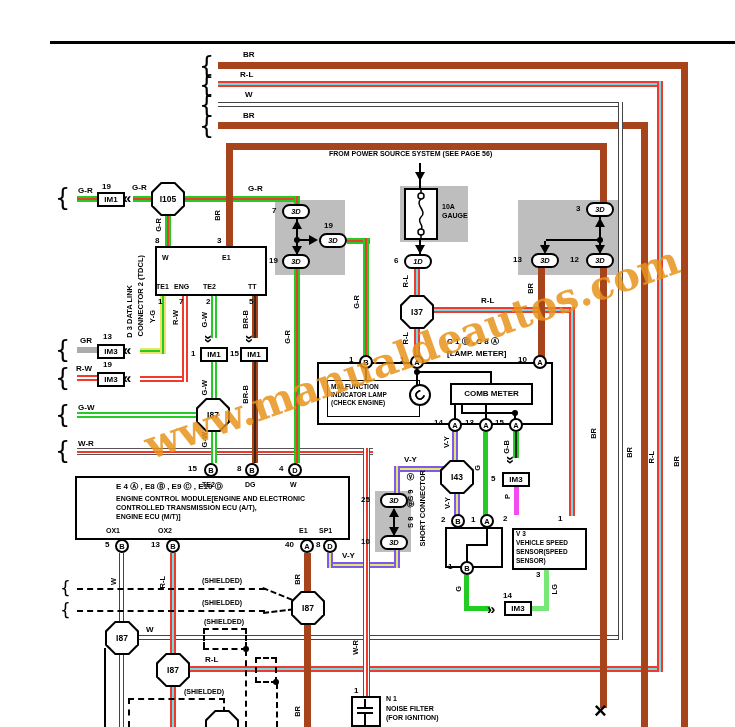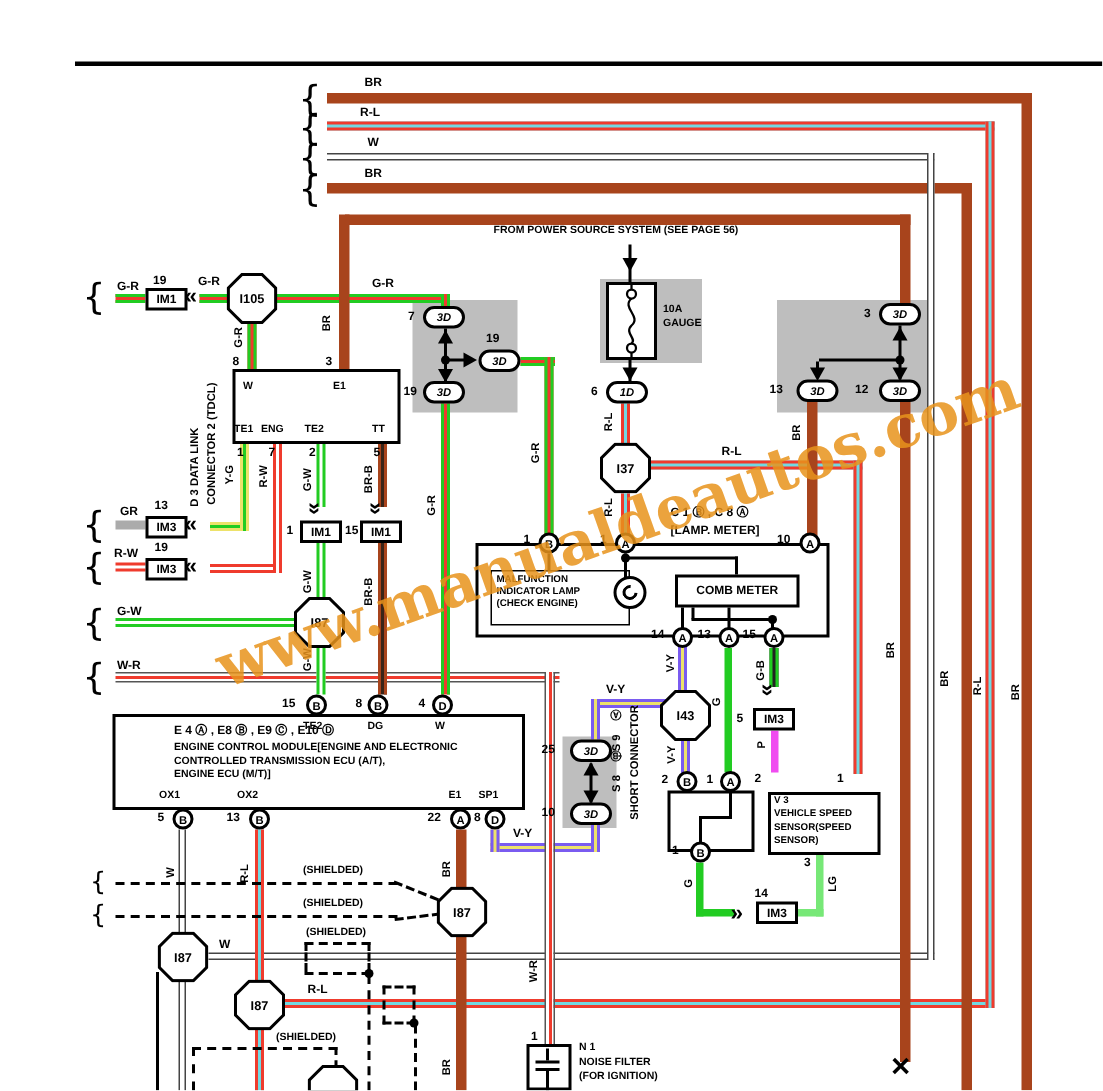"22" div.lbl { text: 22 -> 40 }
